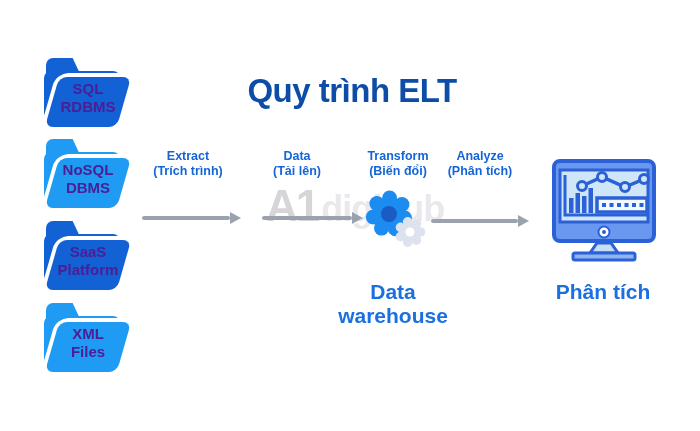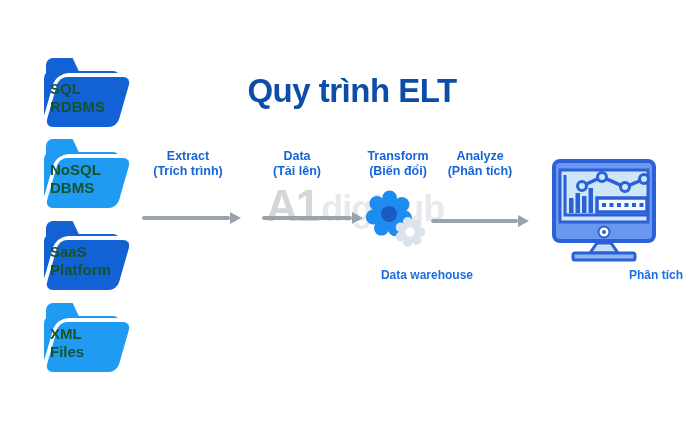"SQL" .f-label { color: #14532d -> #4c1d95; text-align: none -> center }
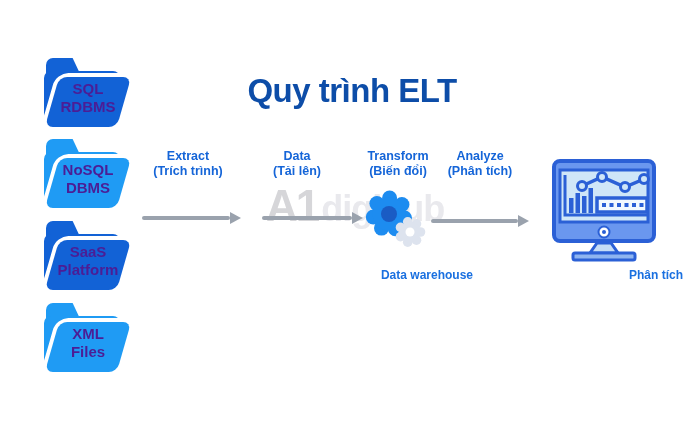"Data warehouse" .caption { font-size: 12px -> 21px; text-align: right -> center; top: 268px -> 280px }
